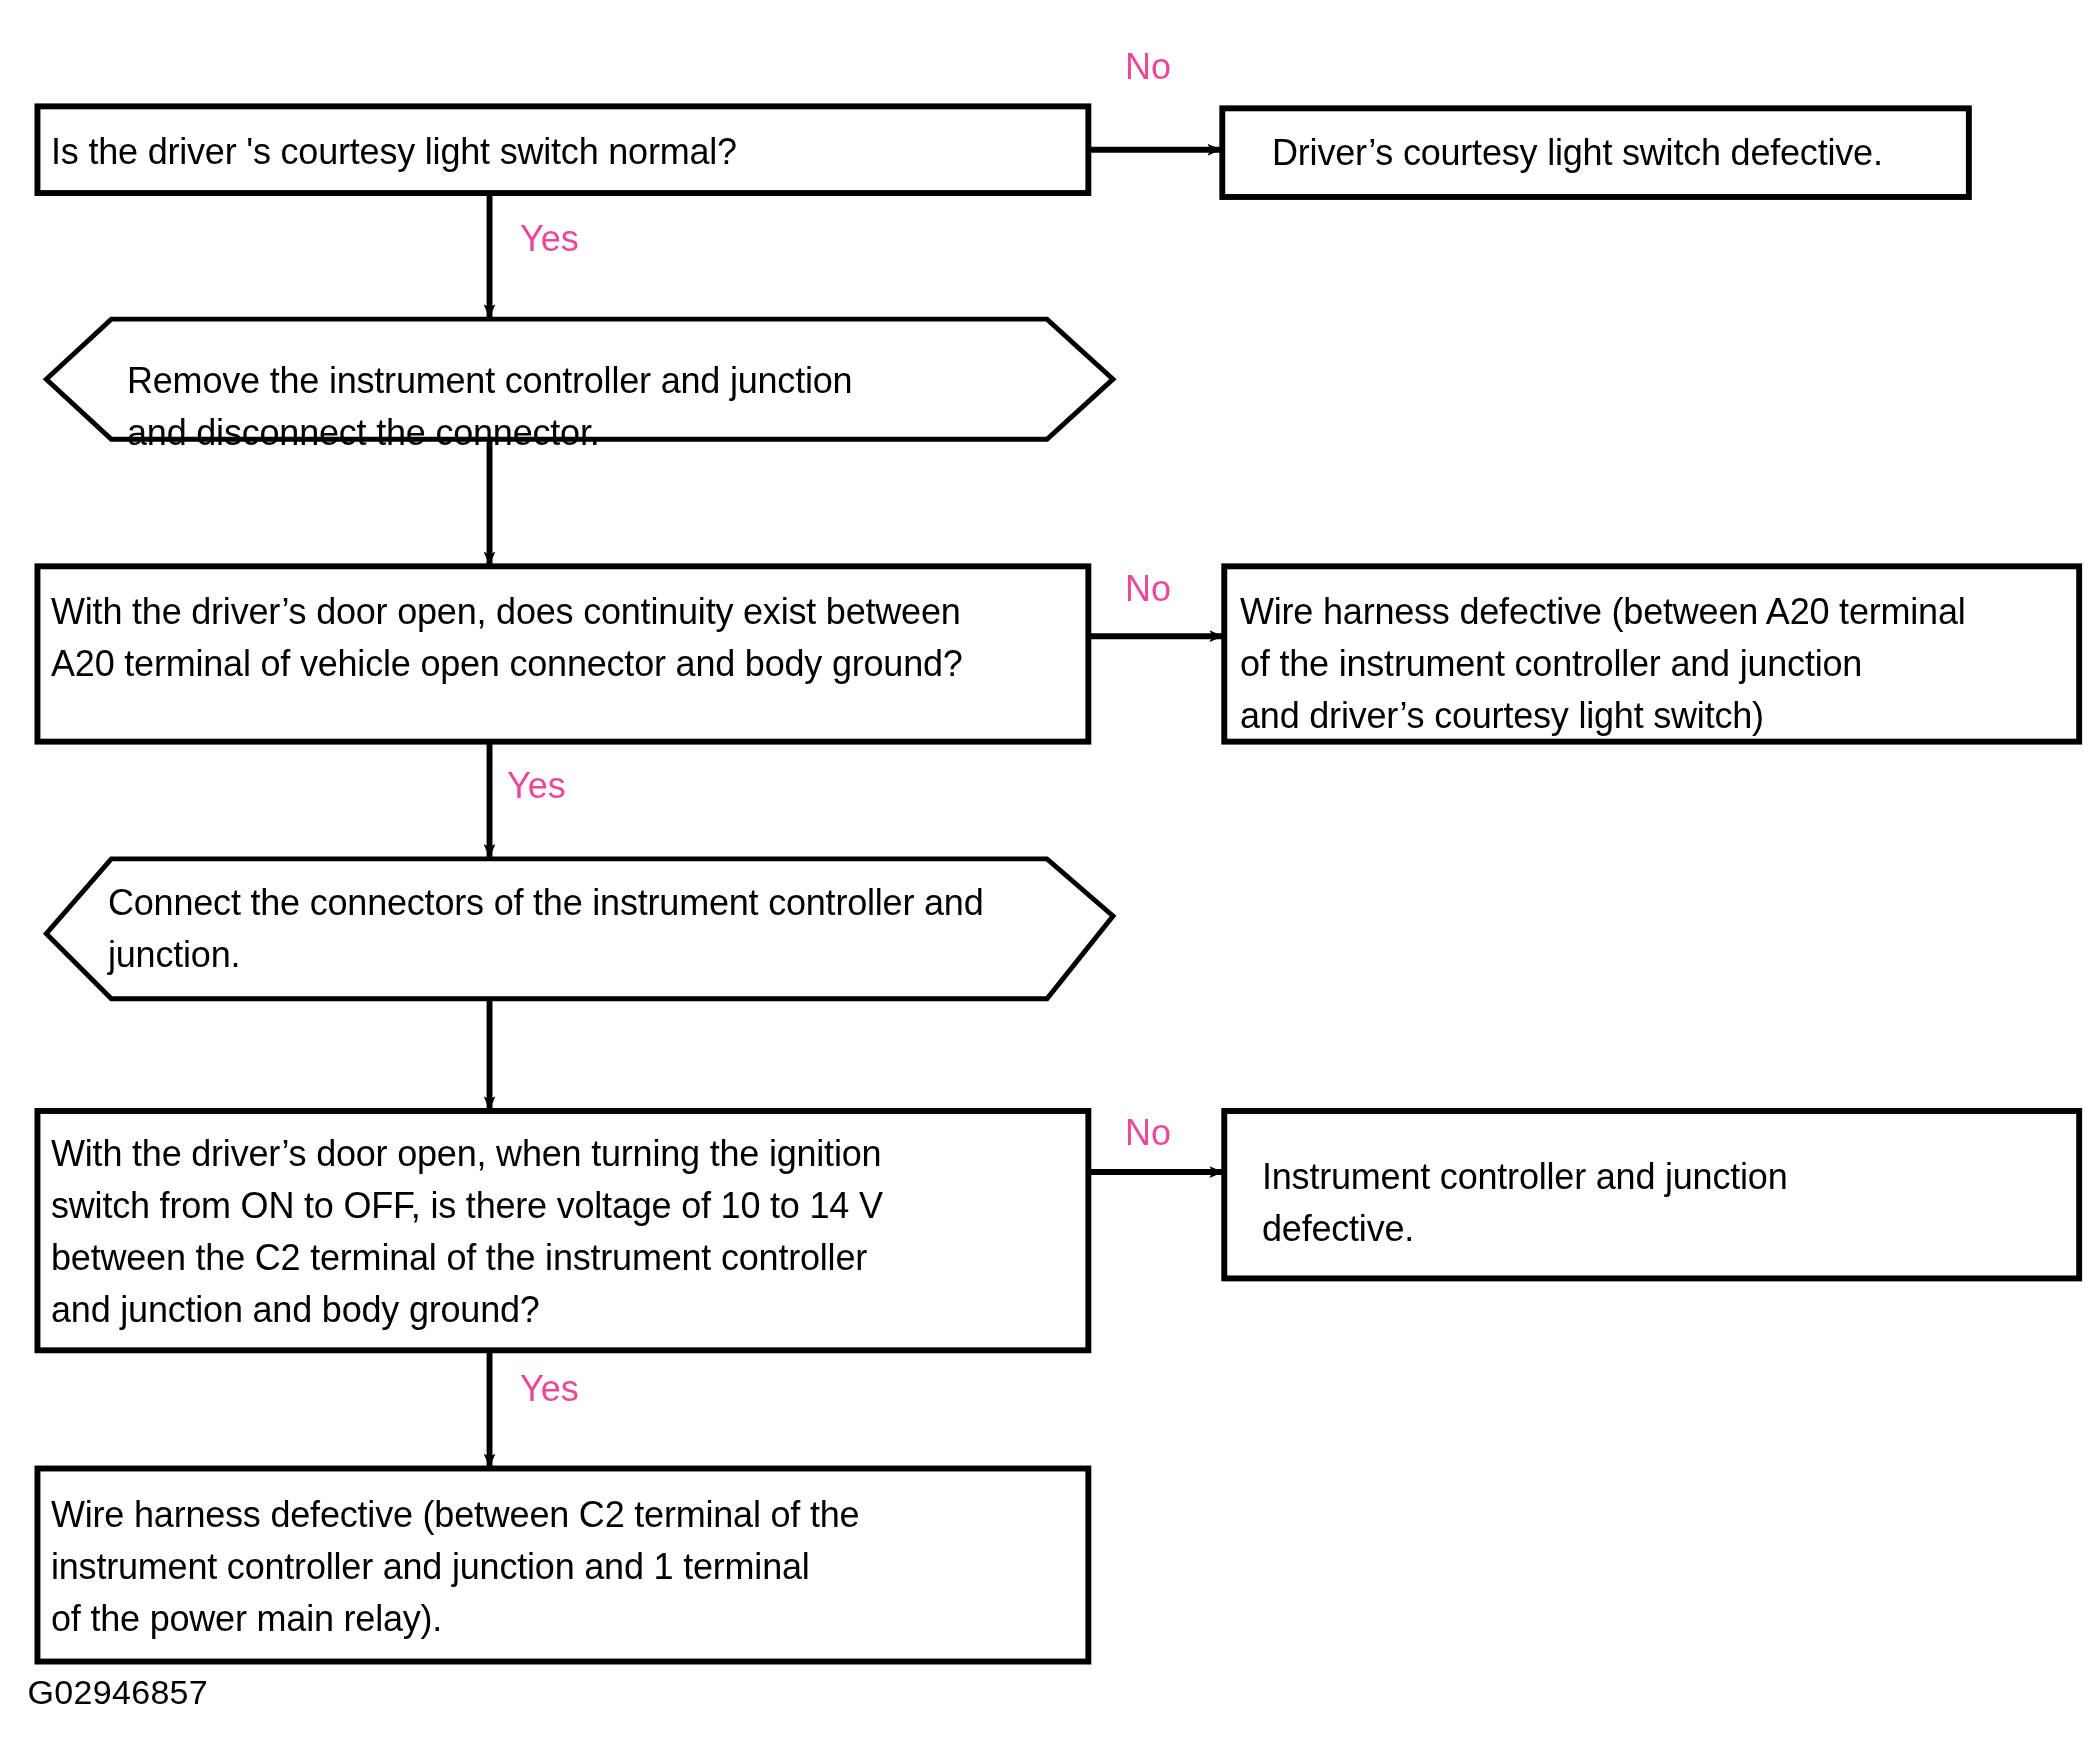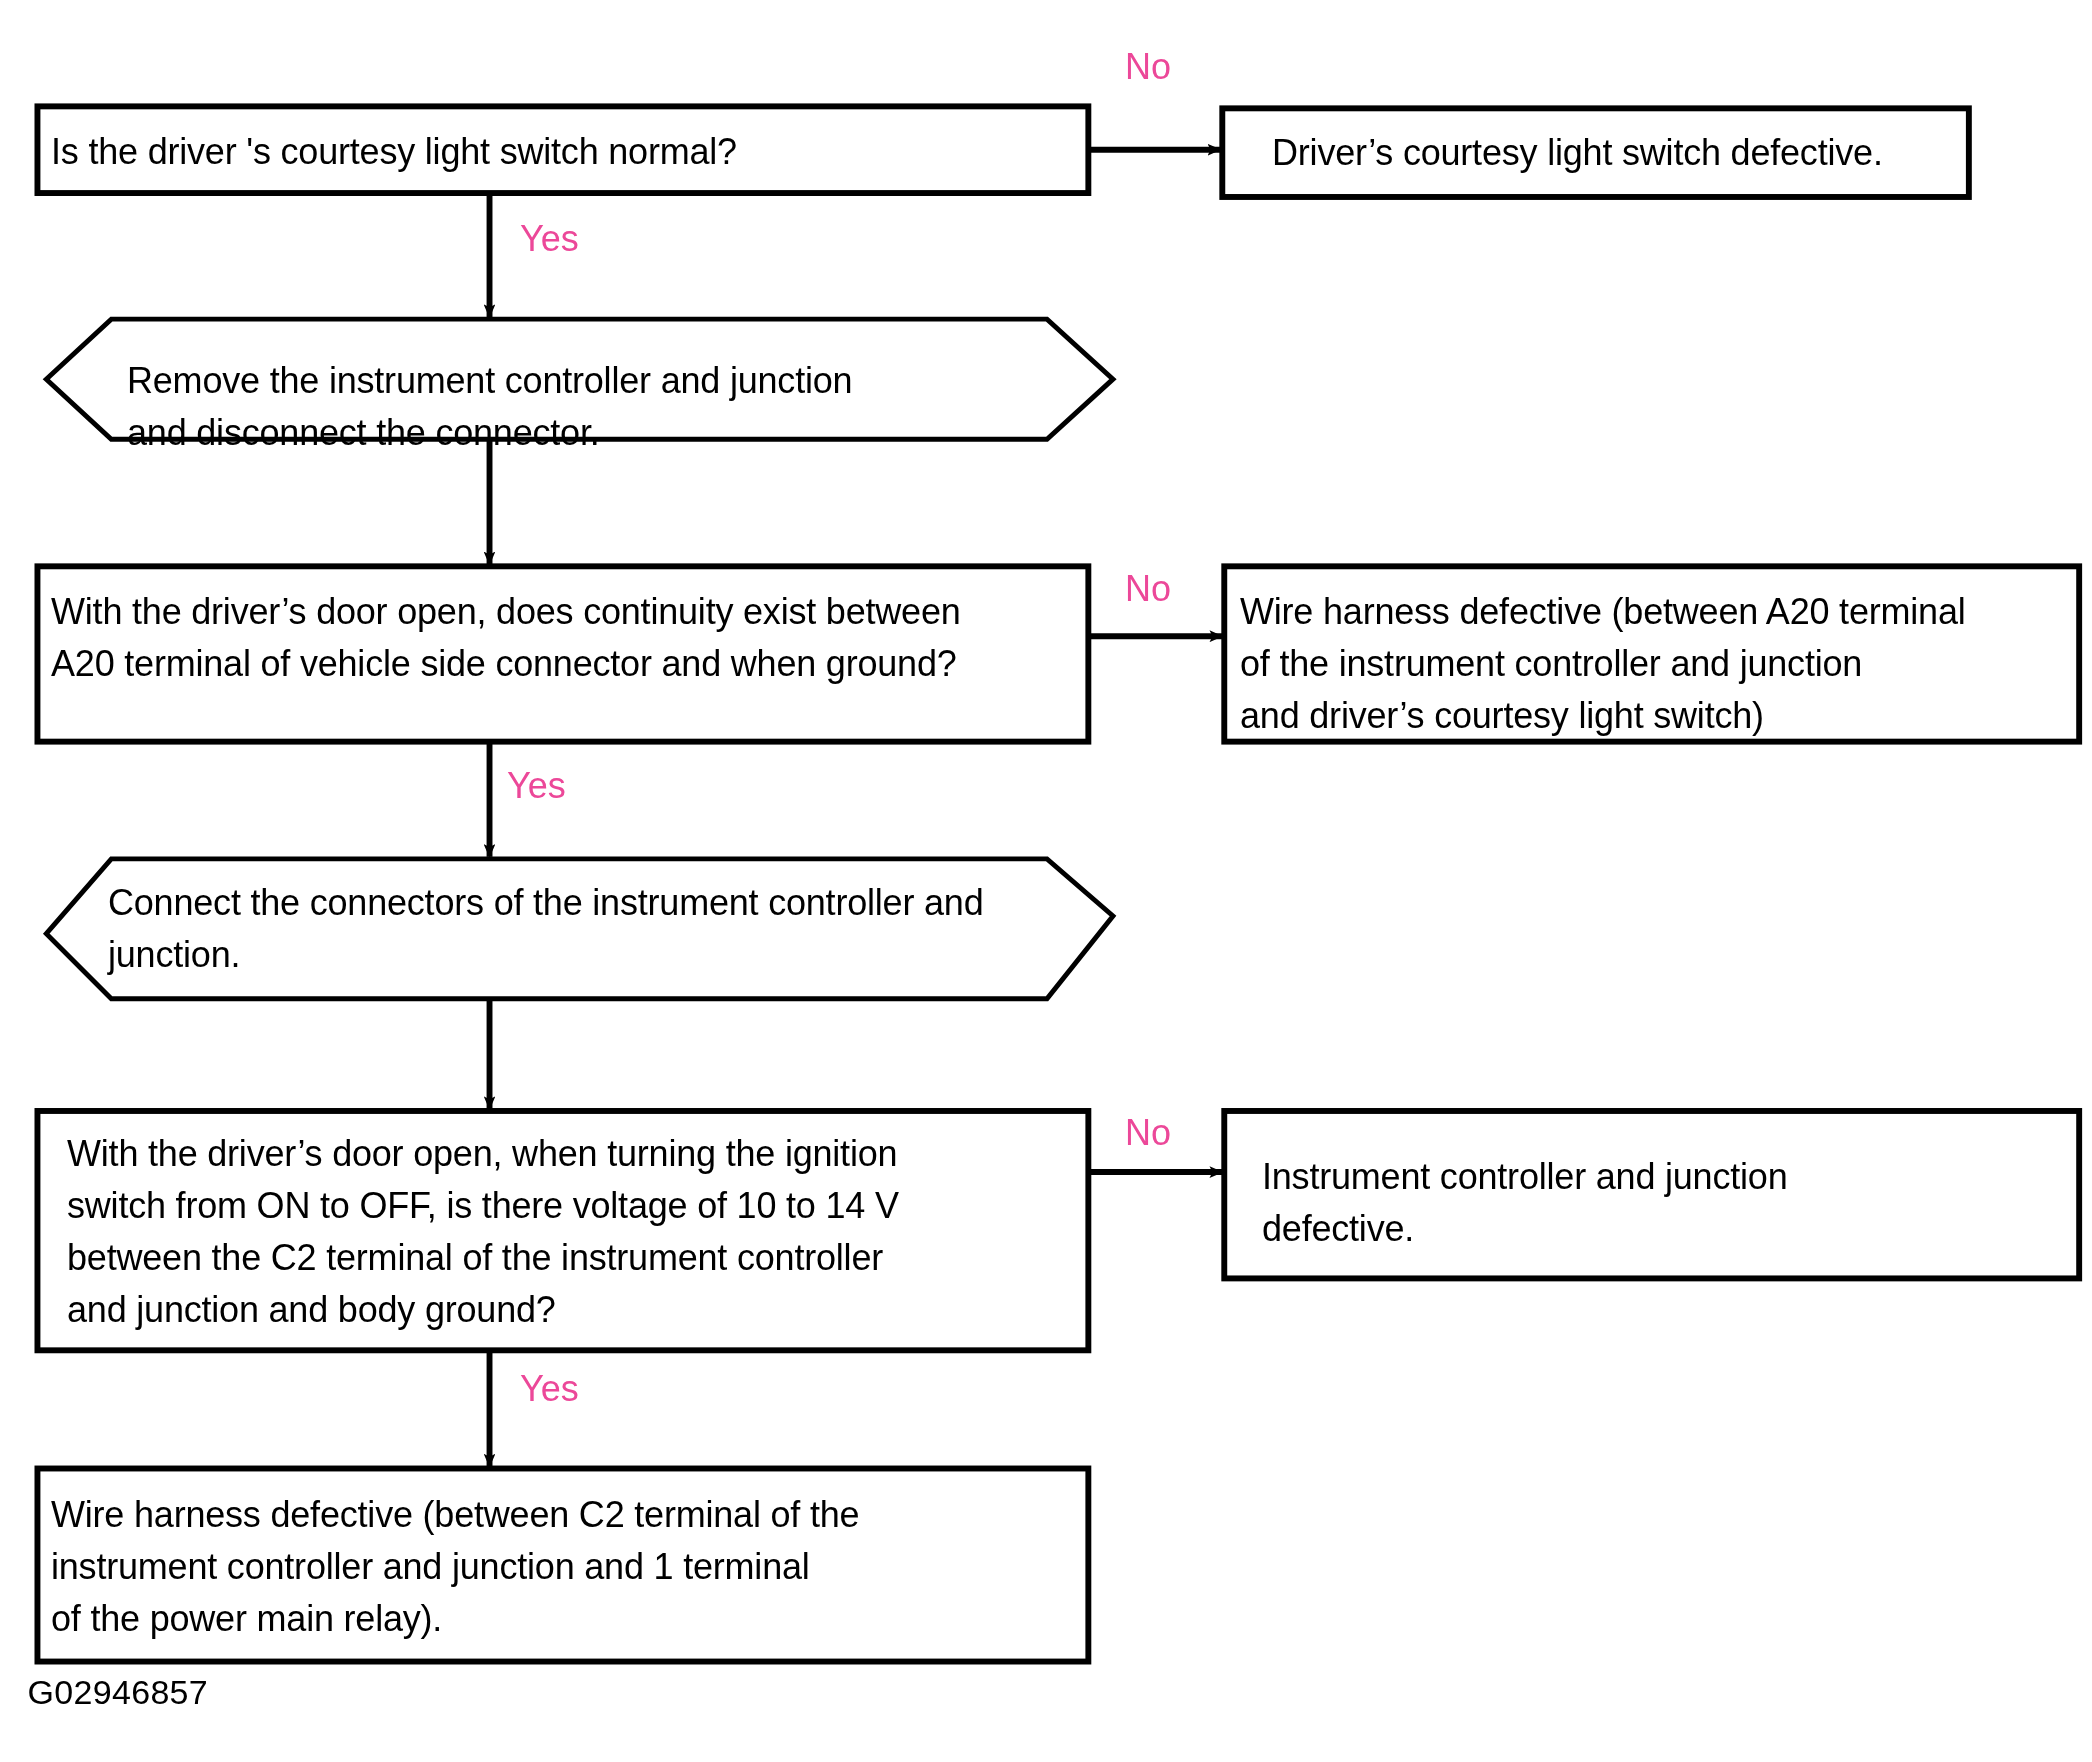"With the driver’s door open, does" div.node-text { text: side connector and when -> open connector and body }
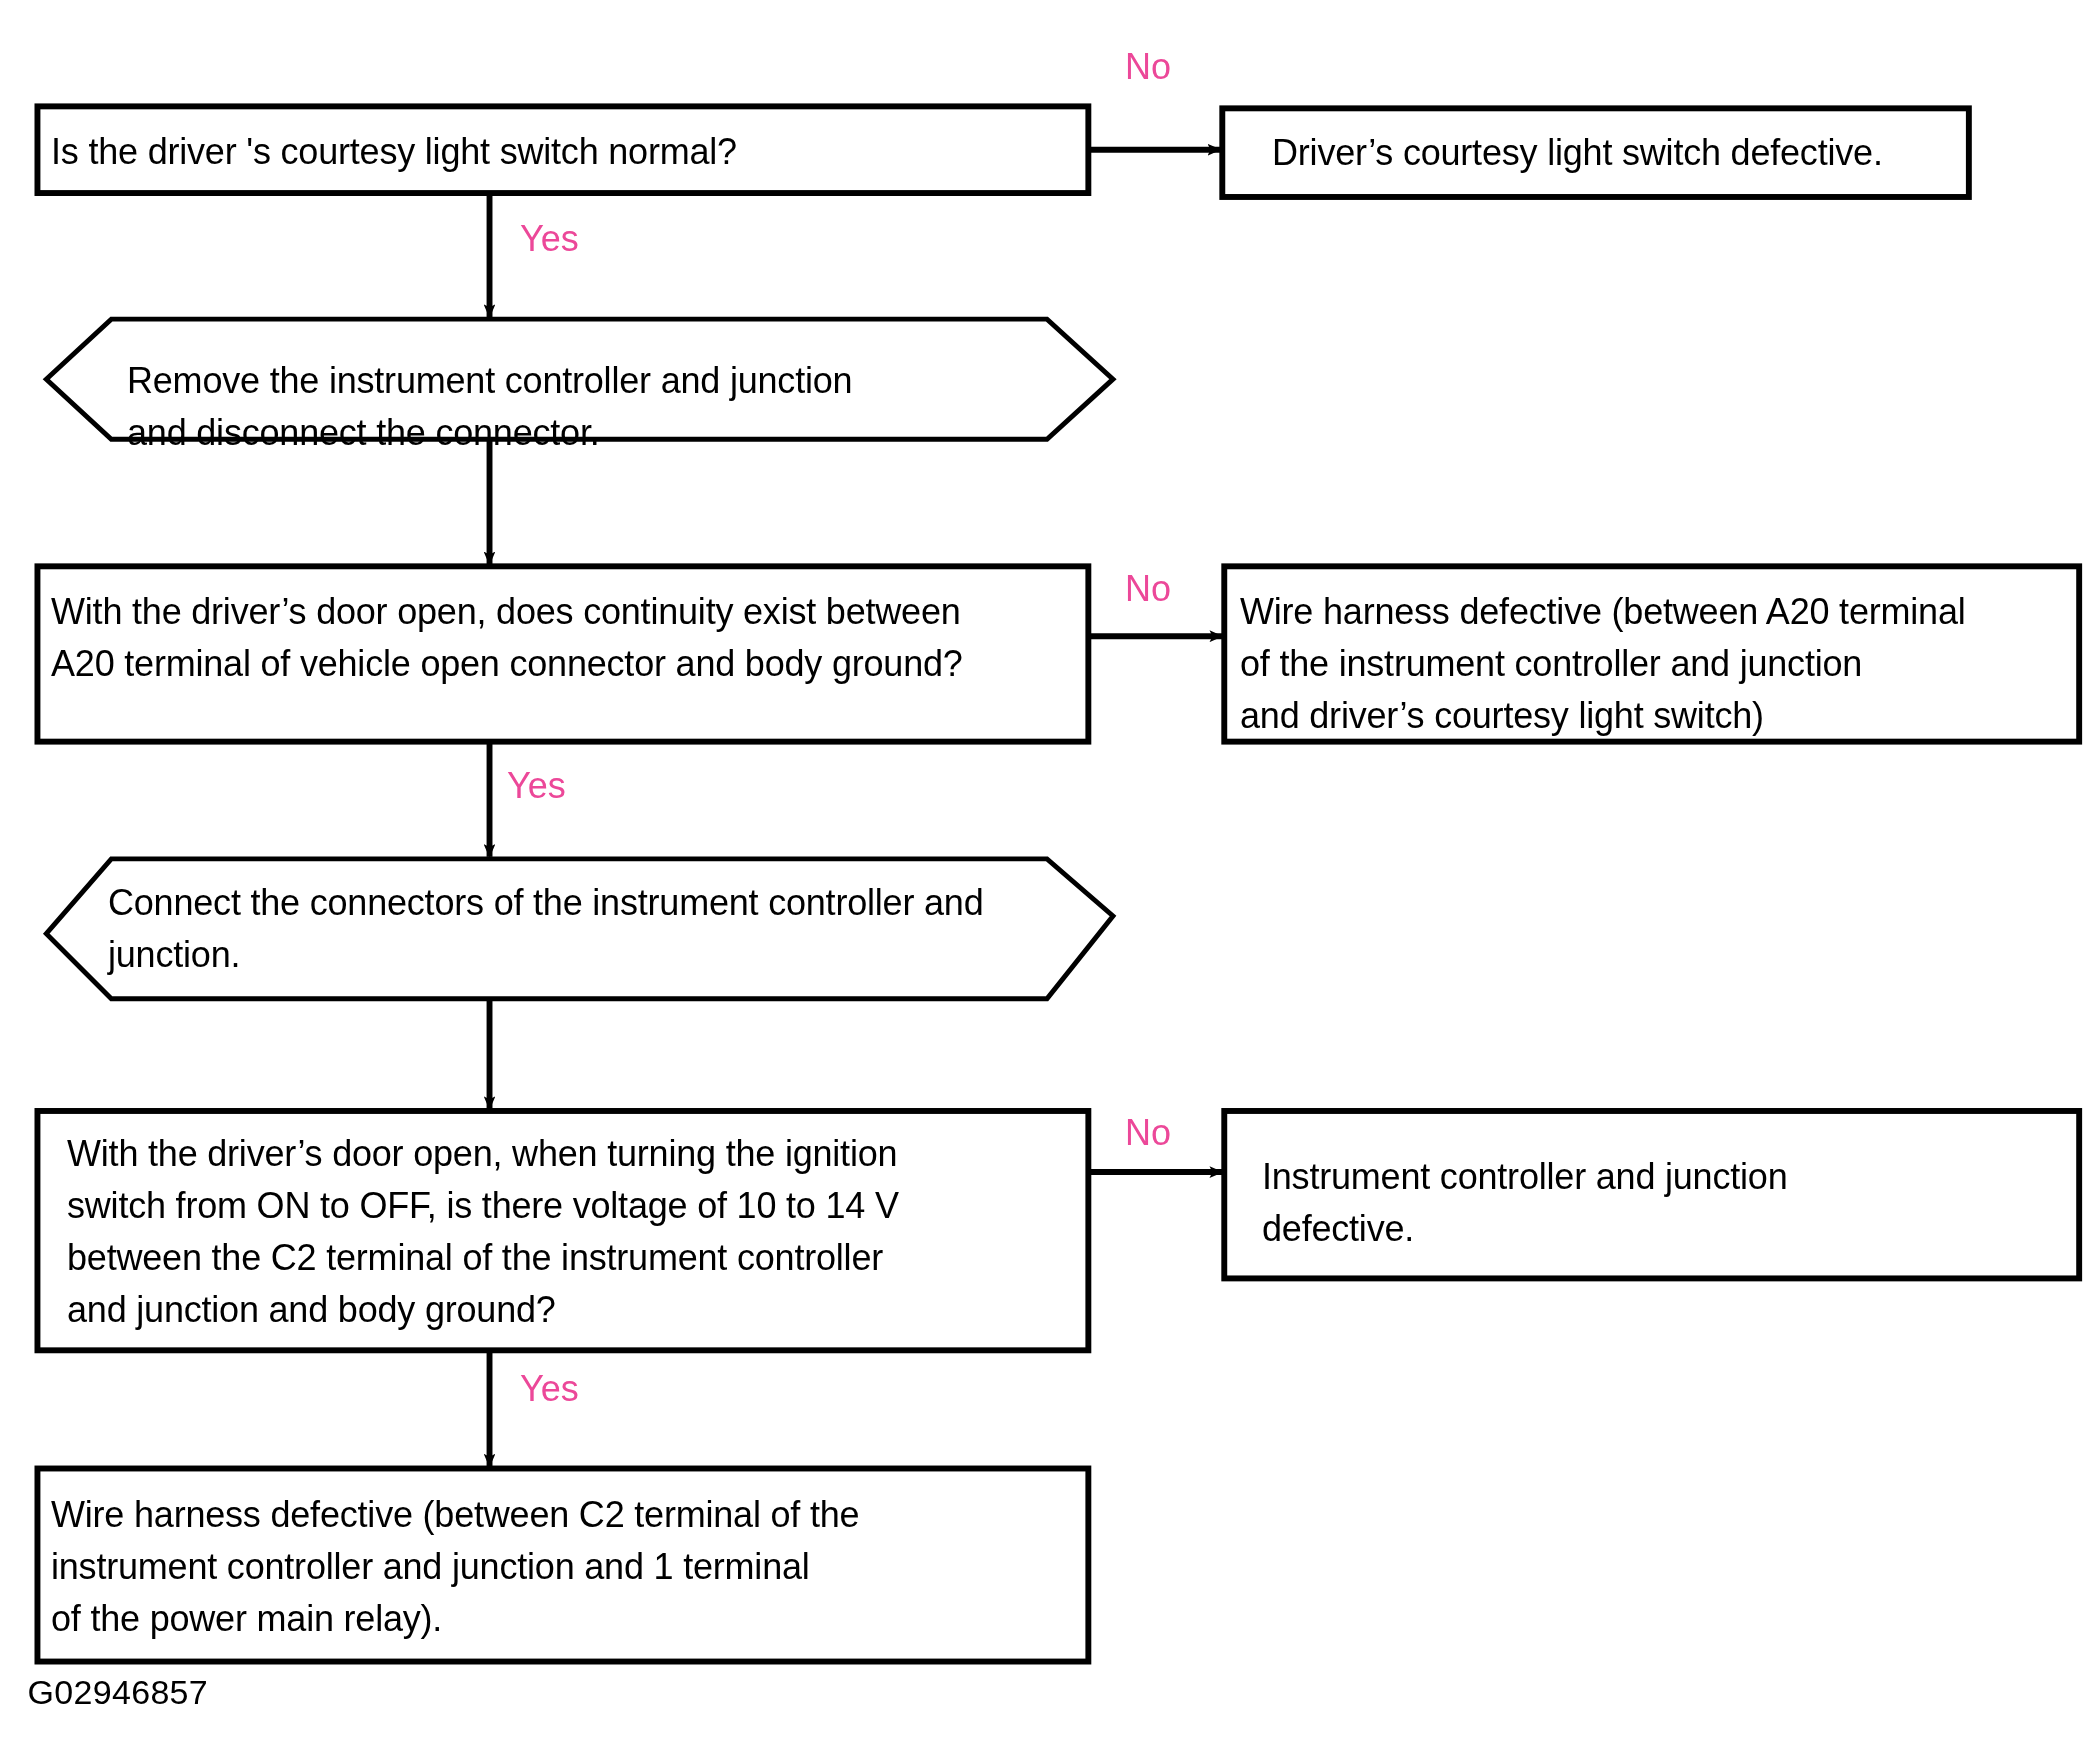"With the driver’s door open, when" div.node-text { margin-left: 16px -> none }
